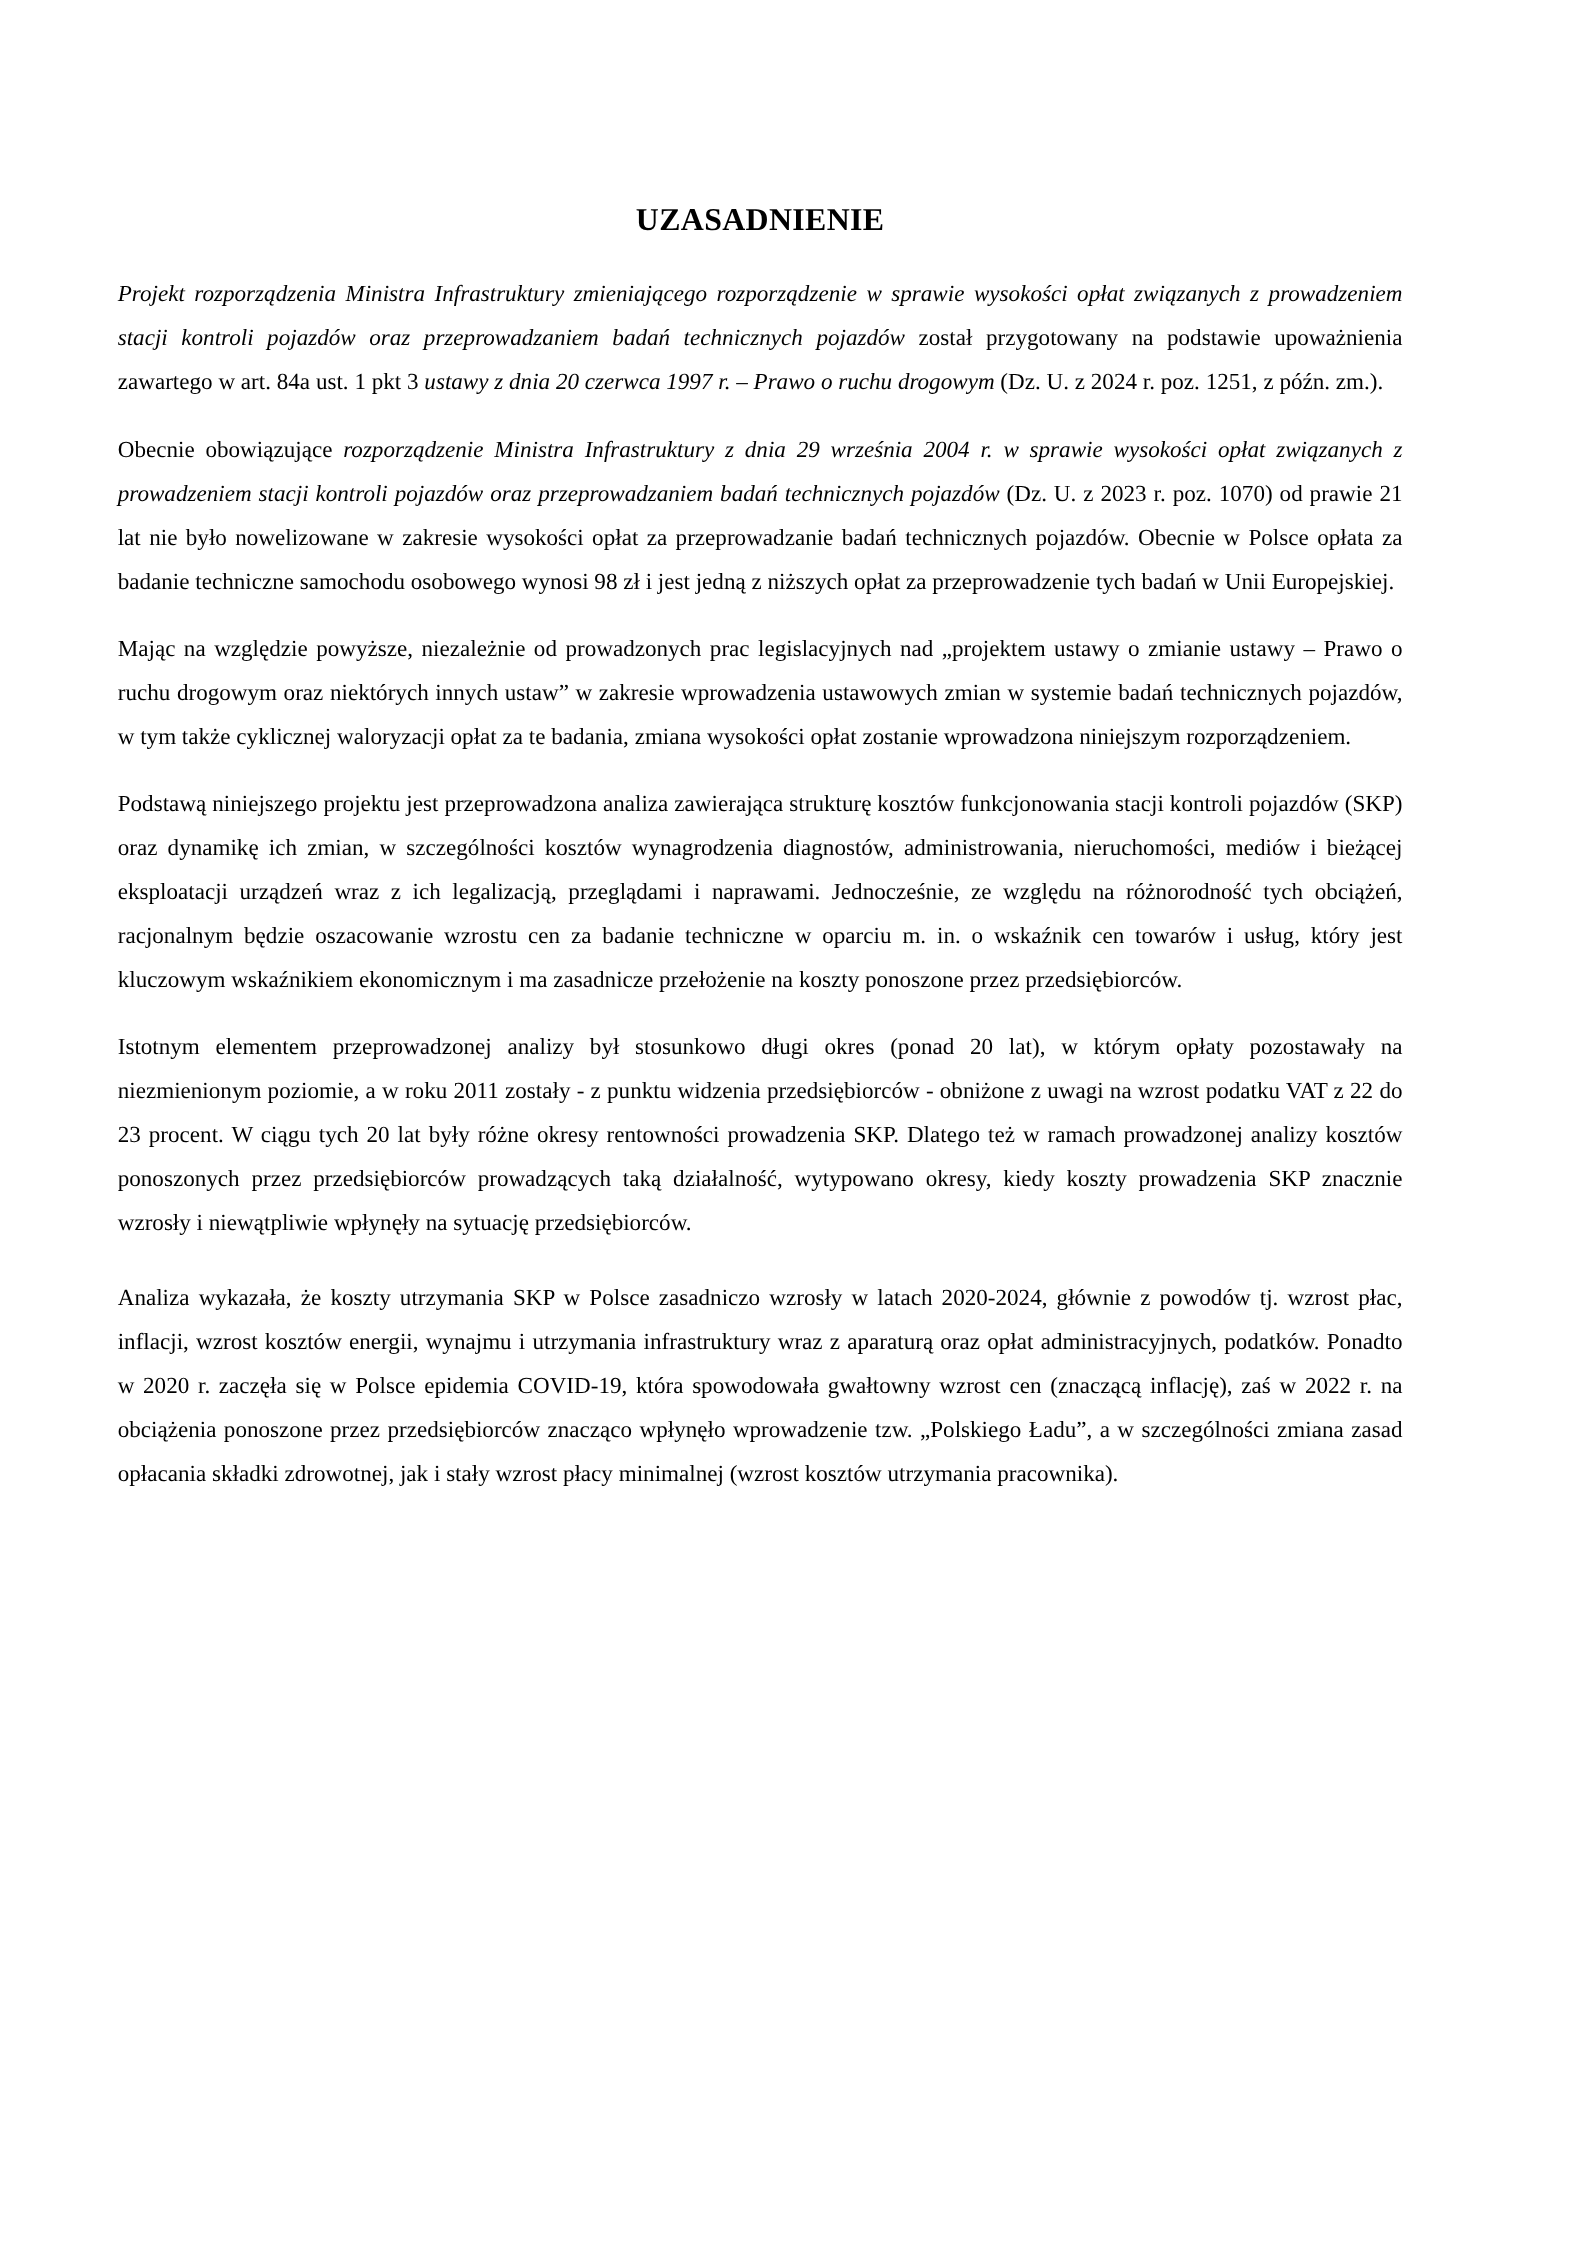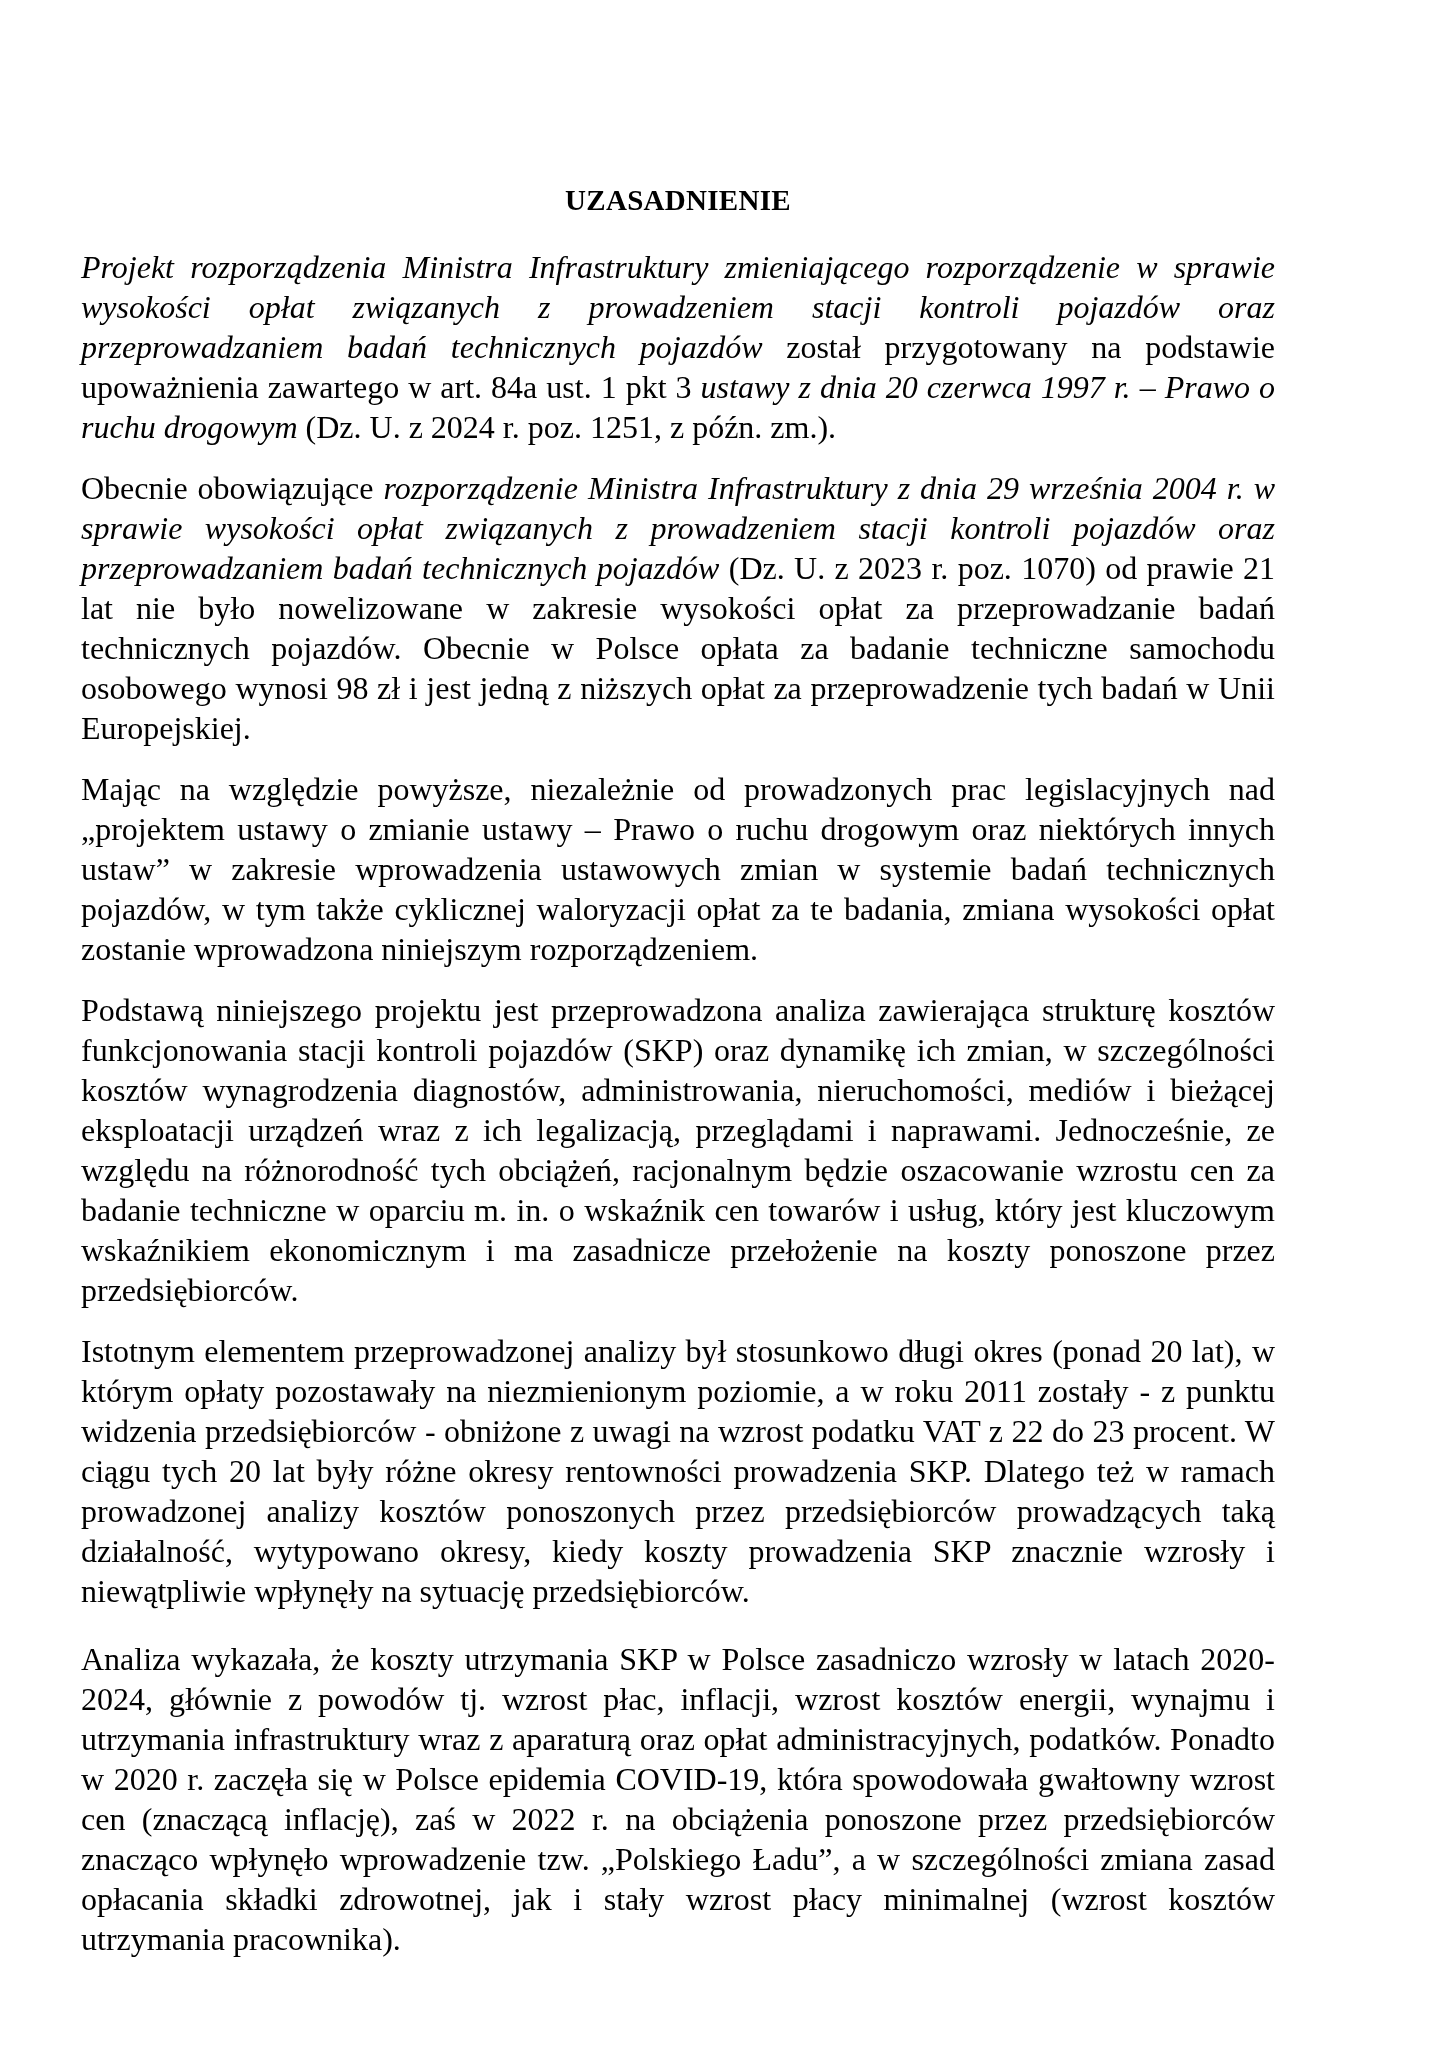"UZASADNIENIE" .page { padding: 180px 173px 60px 81px -> 180px 173px 60px 107px }
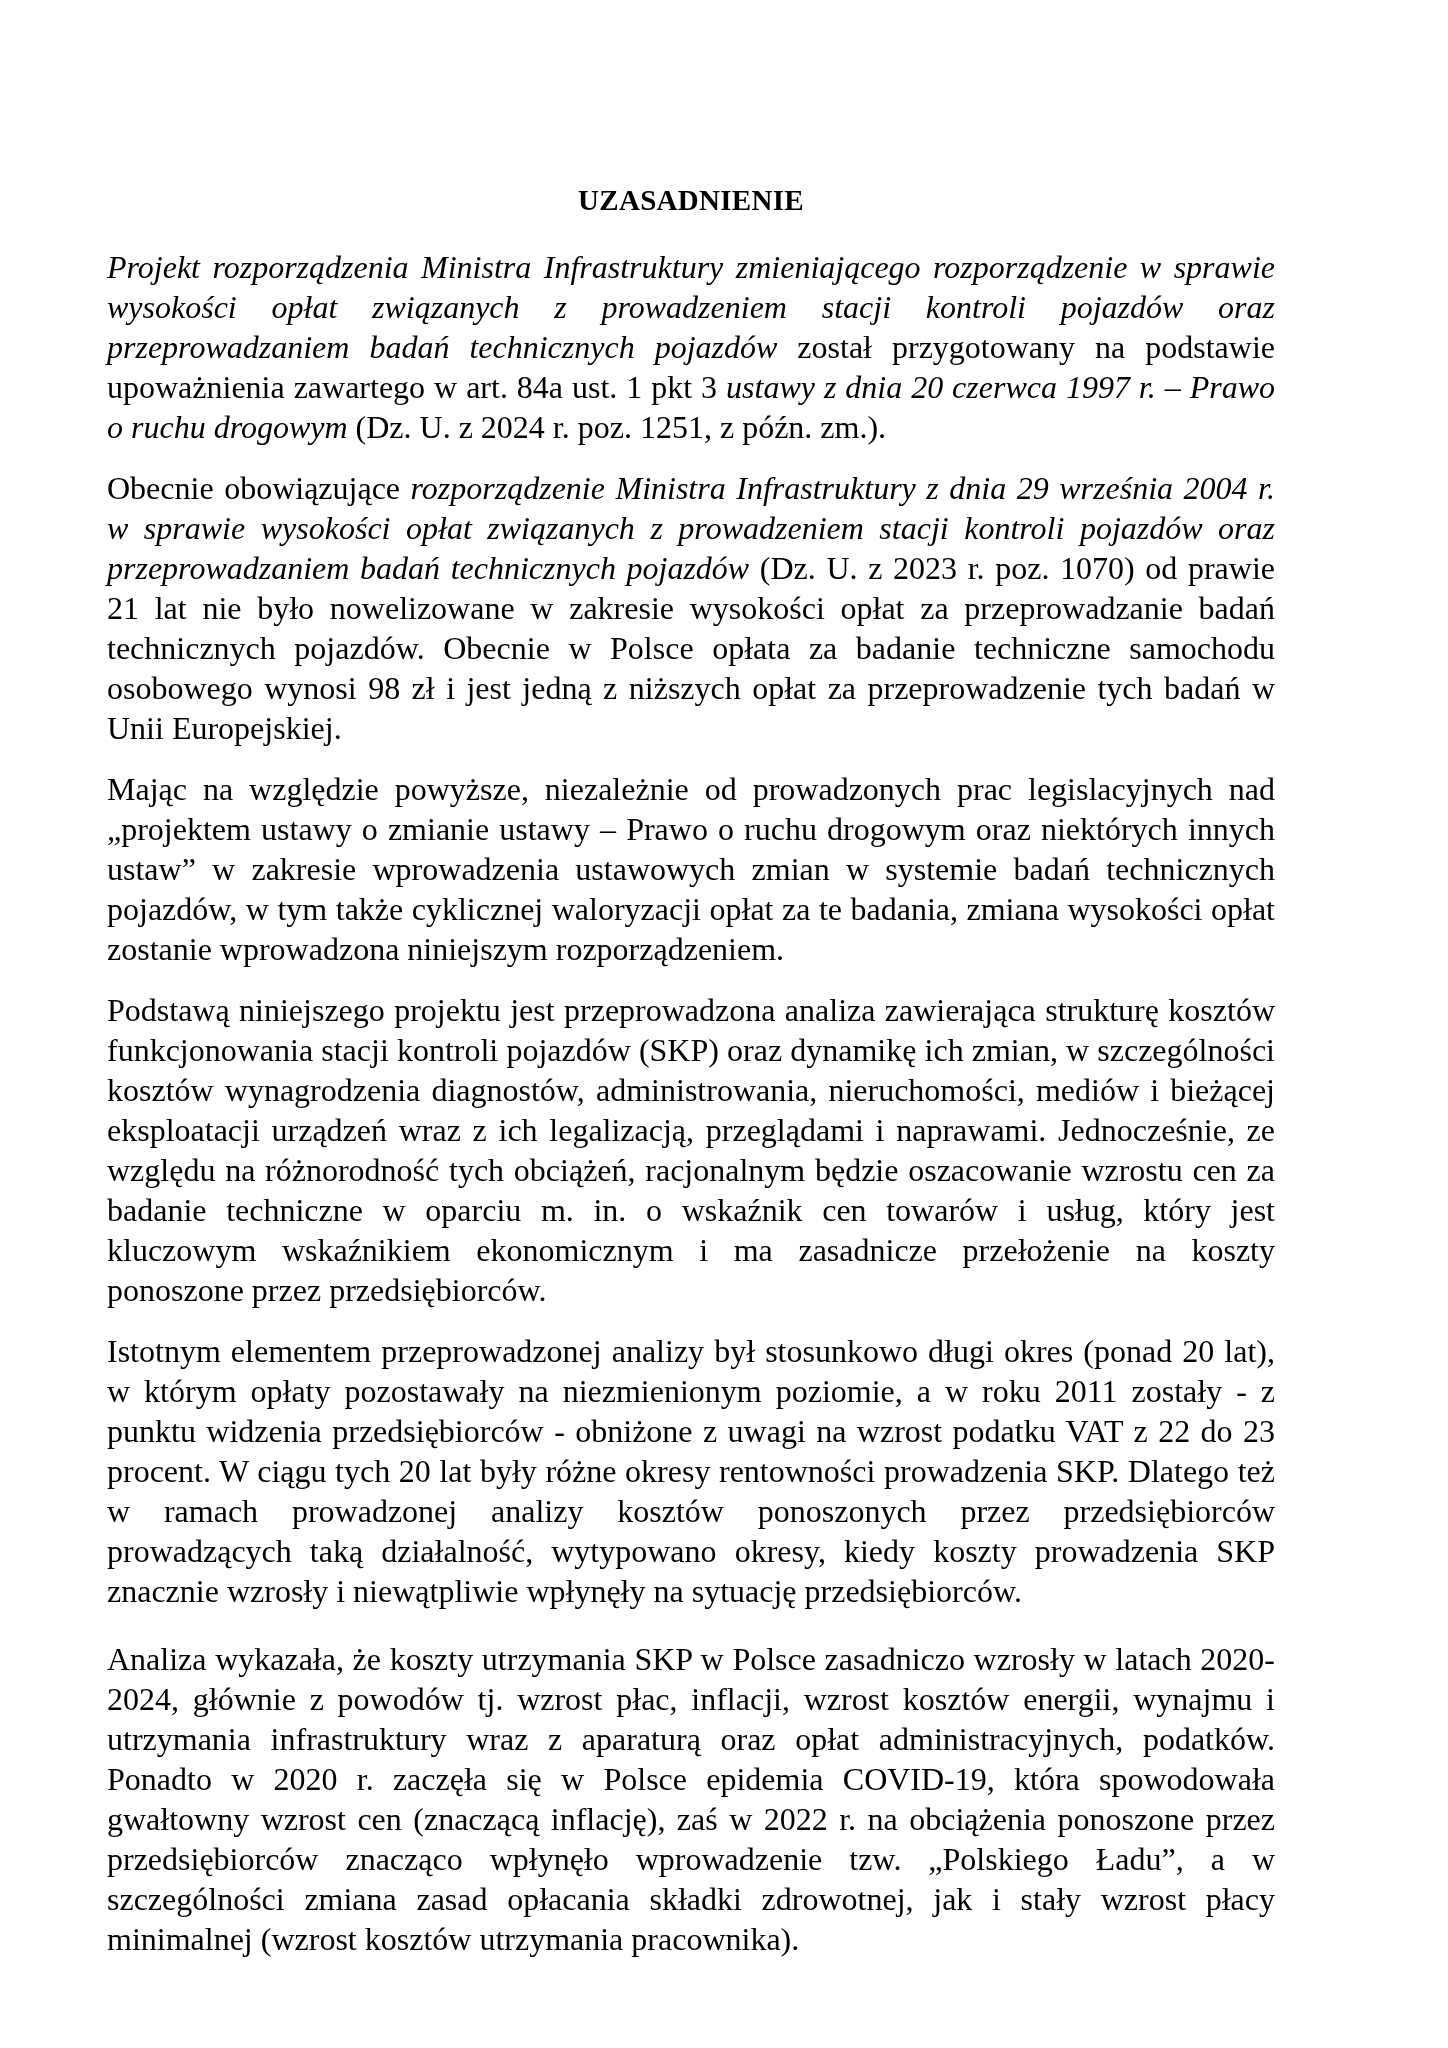"Projekt rozporządzenia Ministra" .doc-body p.para { font-size: 32px -> 21px }
